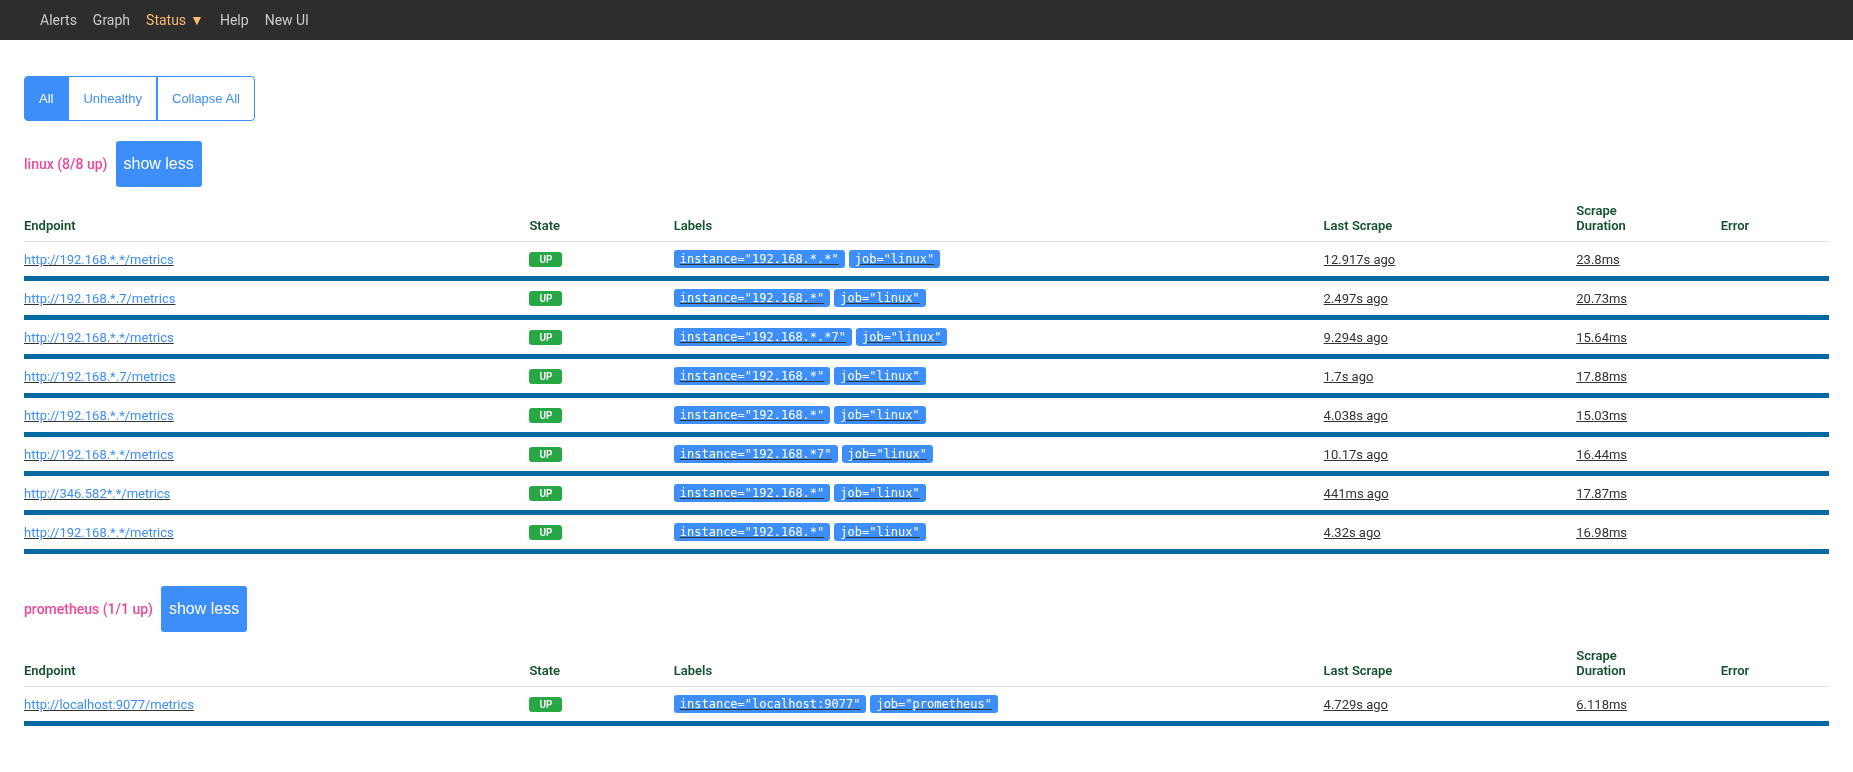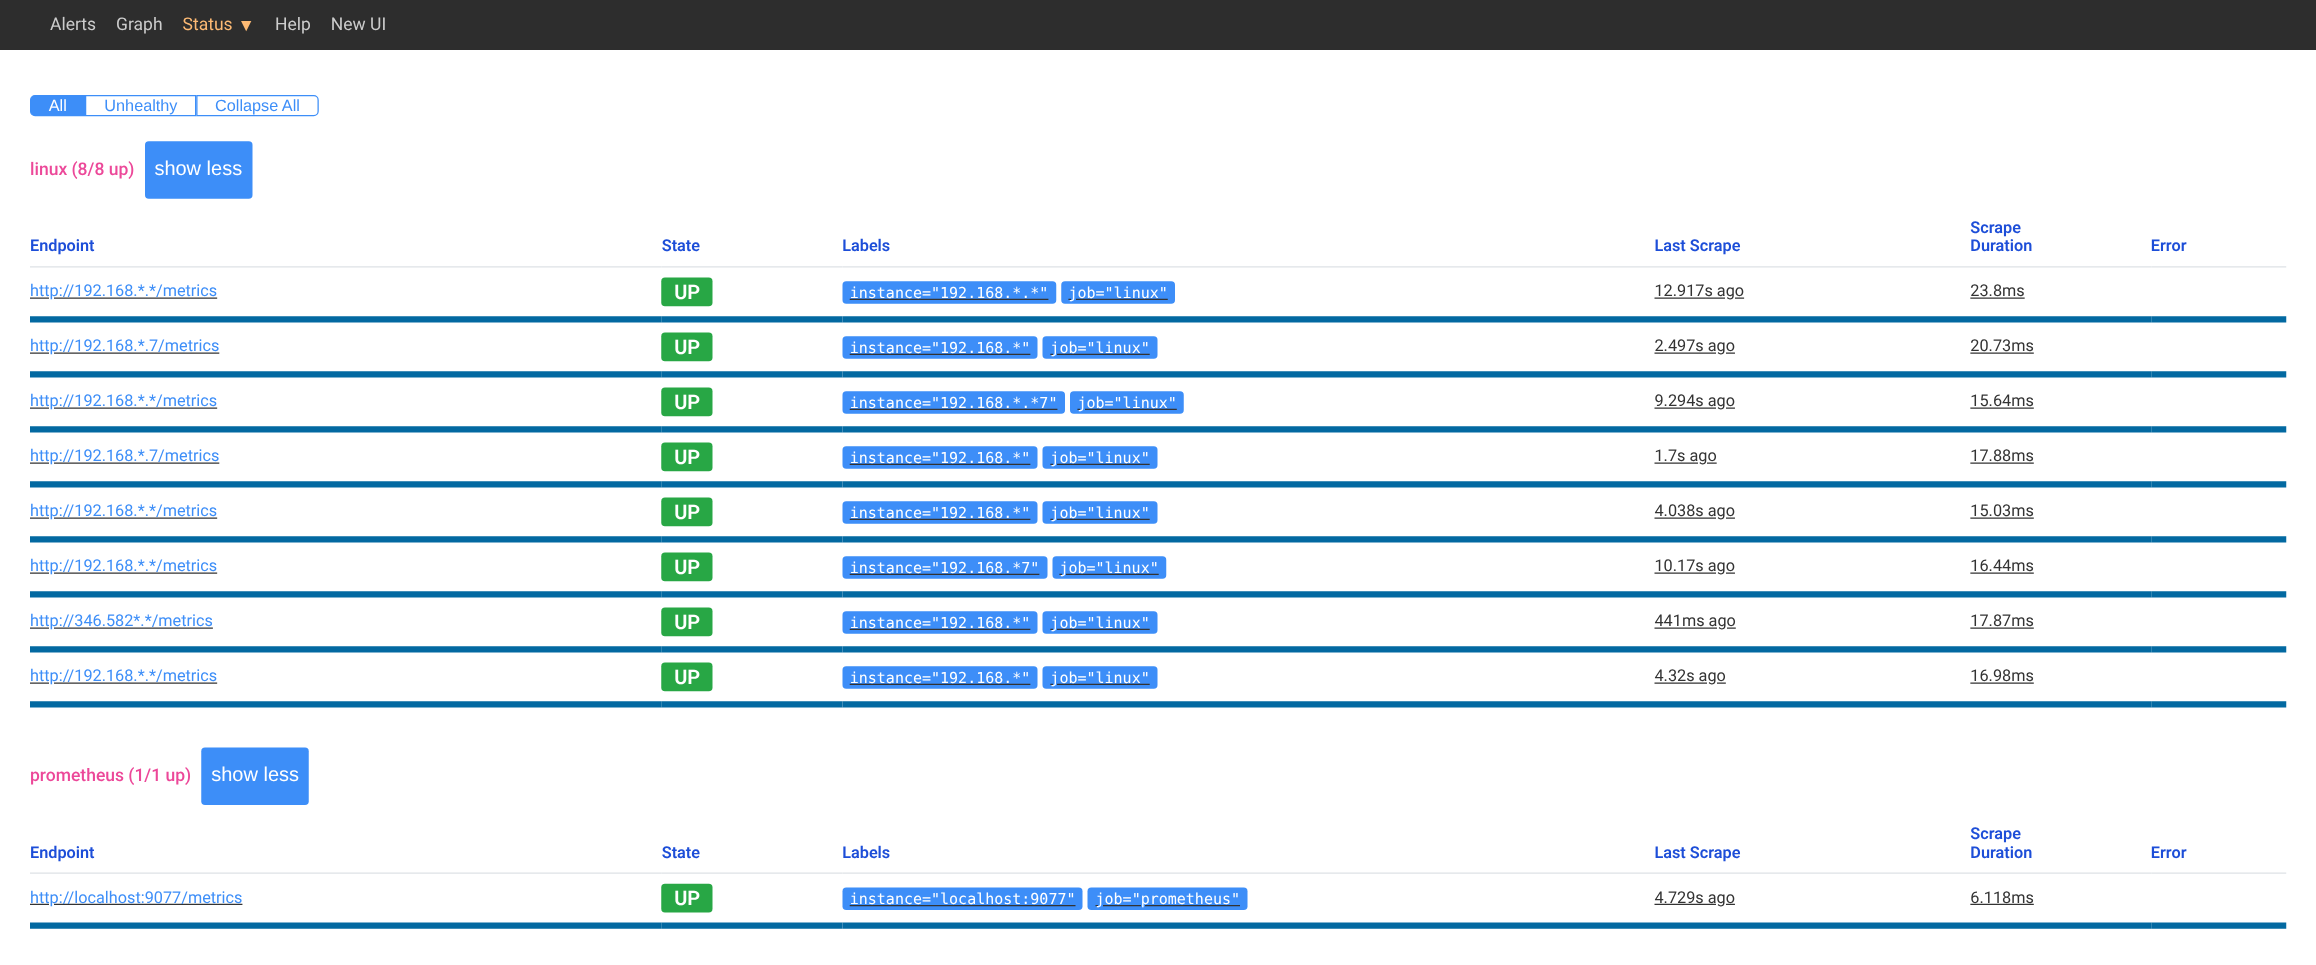"All" .filter-btn { padding: 0 14px -> 14px 14px }
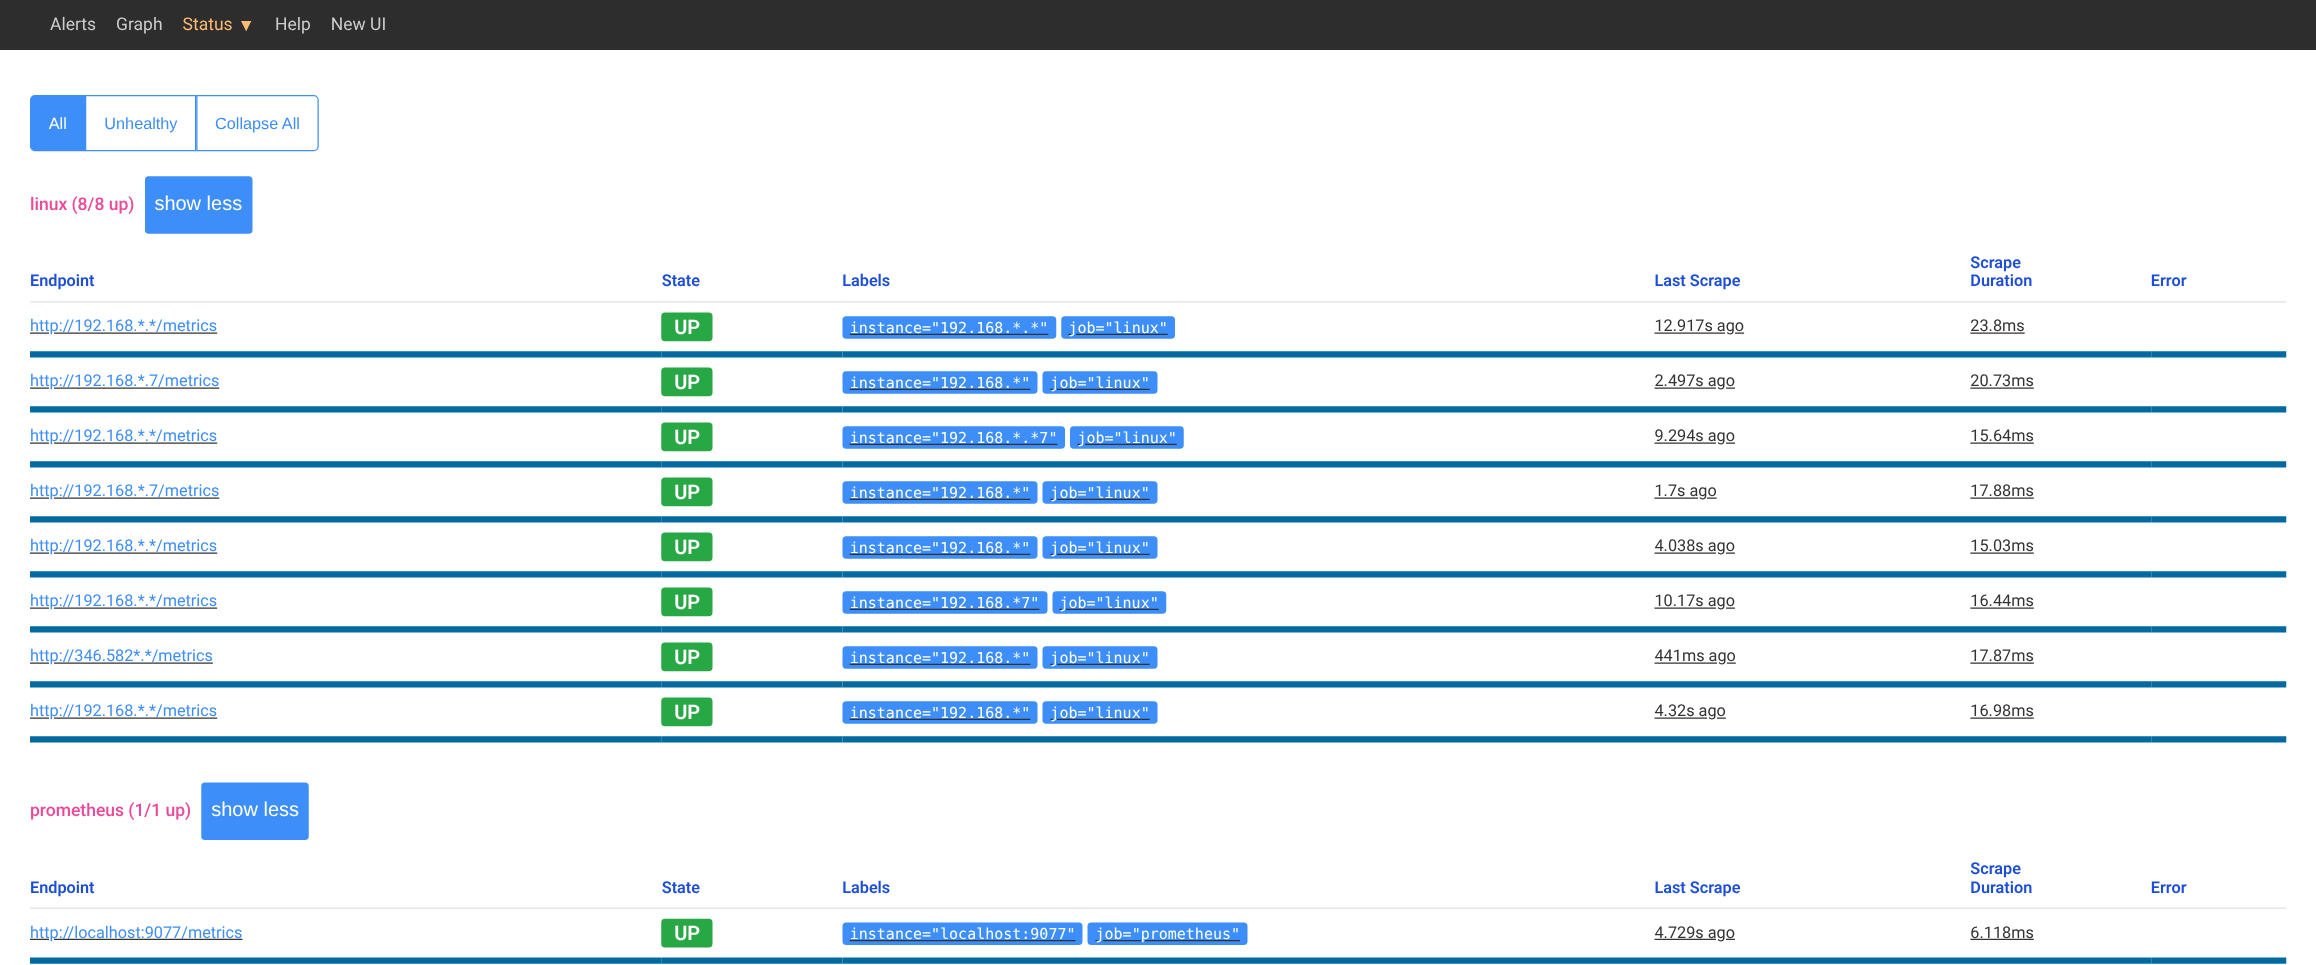"Scrape" .target-table th { color: #1d4ed8 -> #14532d }
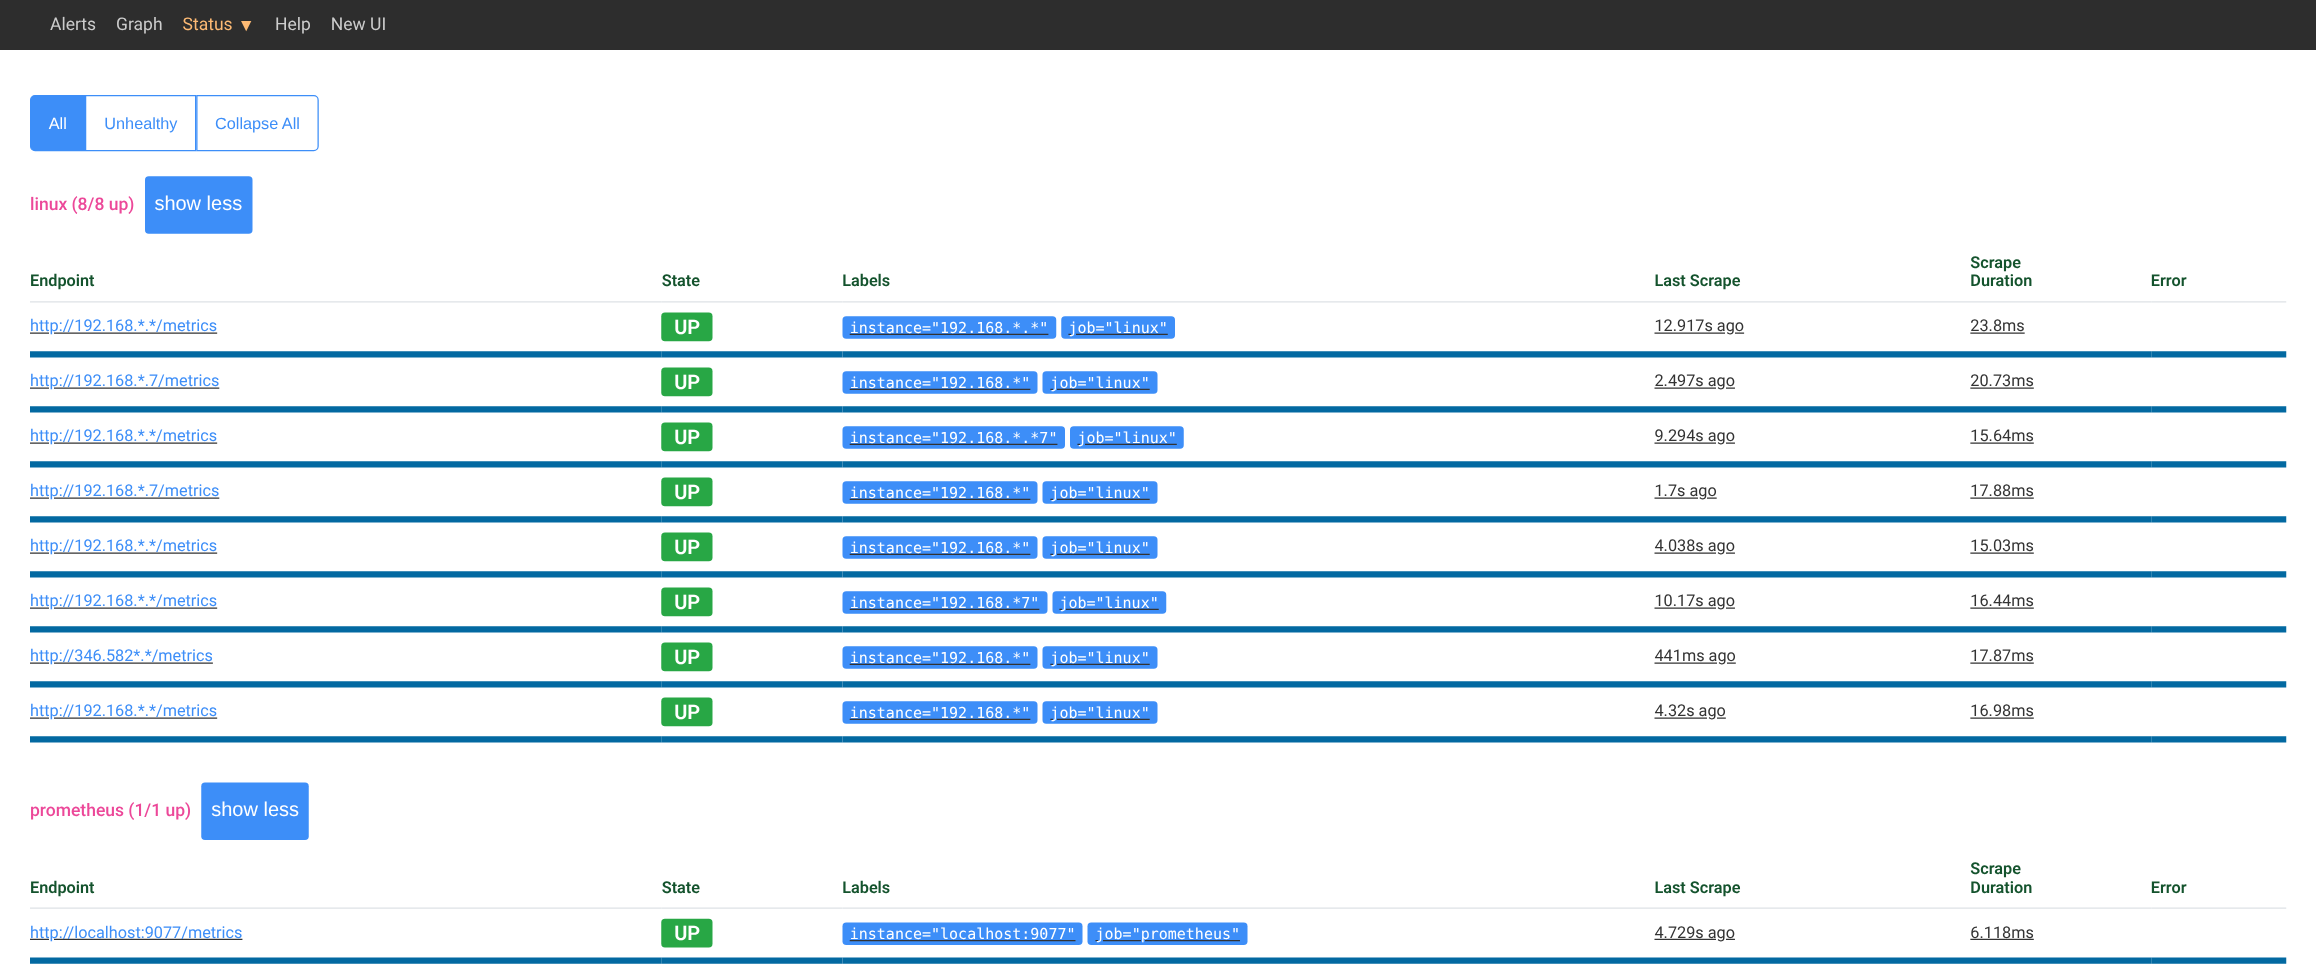"UP" .state-badge { font-size: 16px -> 10px }
